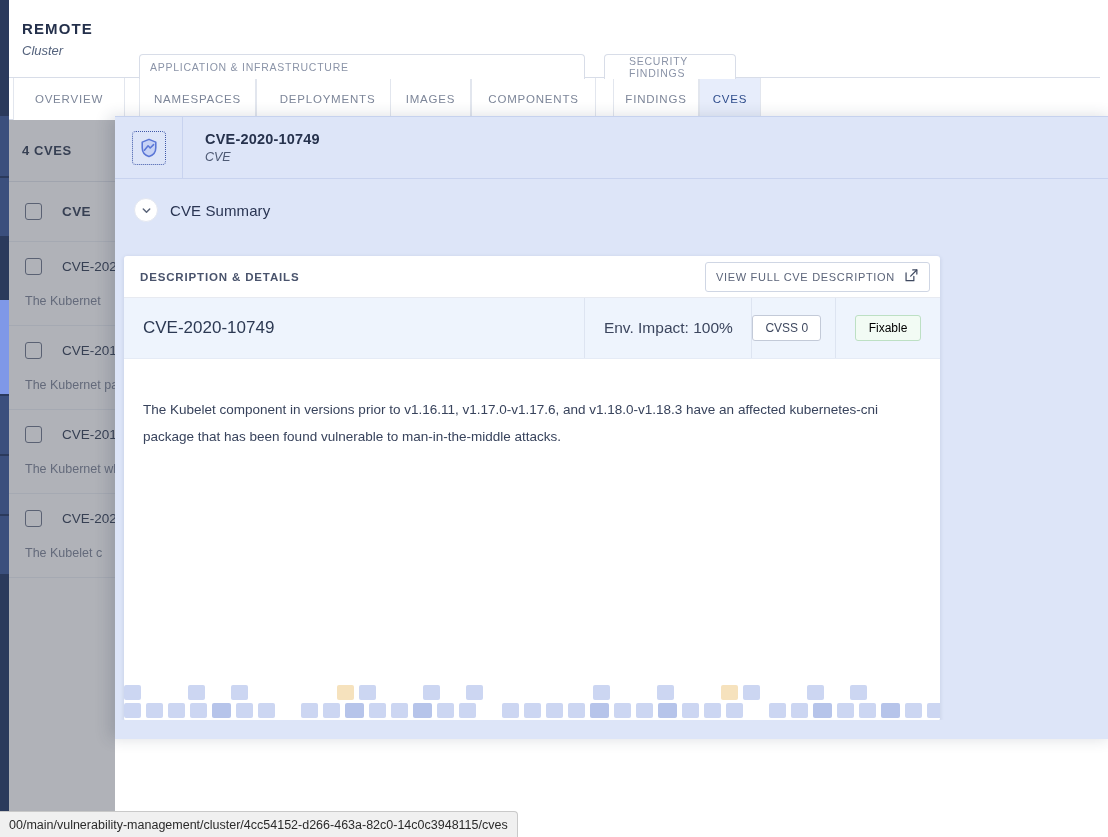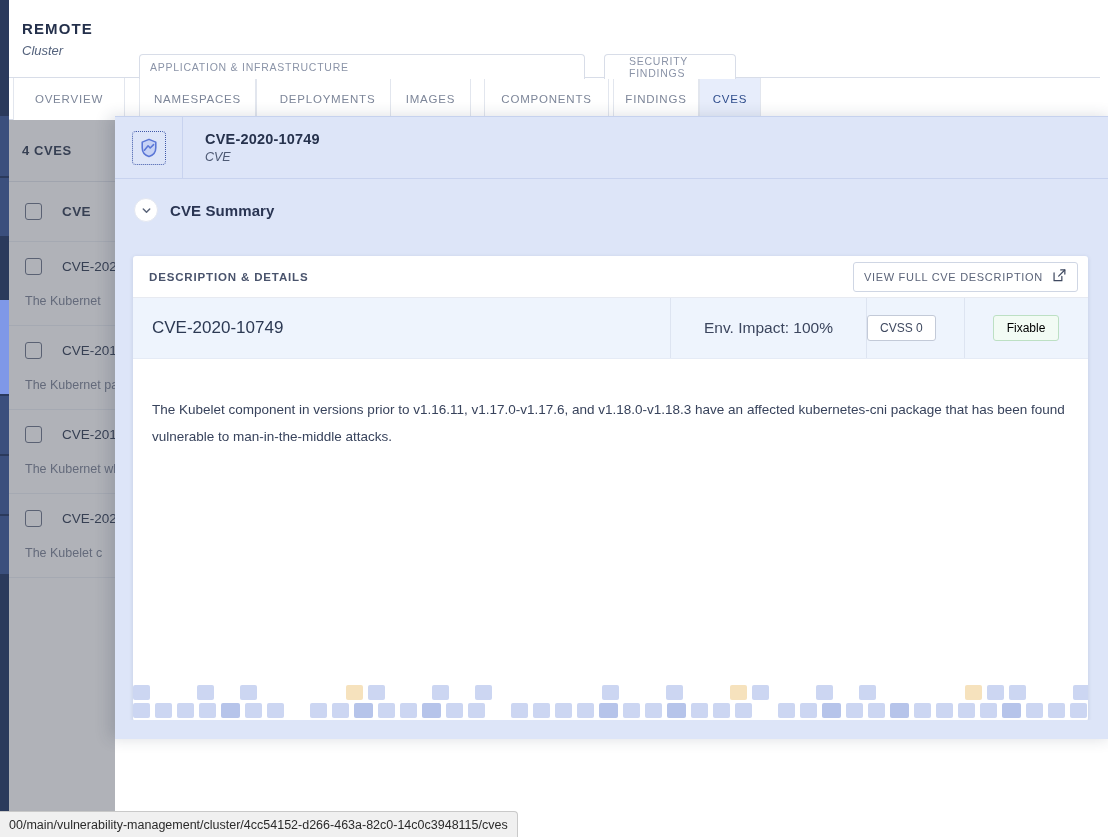"COMPONENTS" .tab.t-components { left: 475px -> 462px }
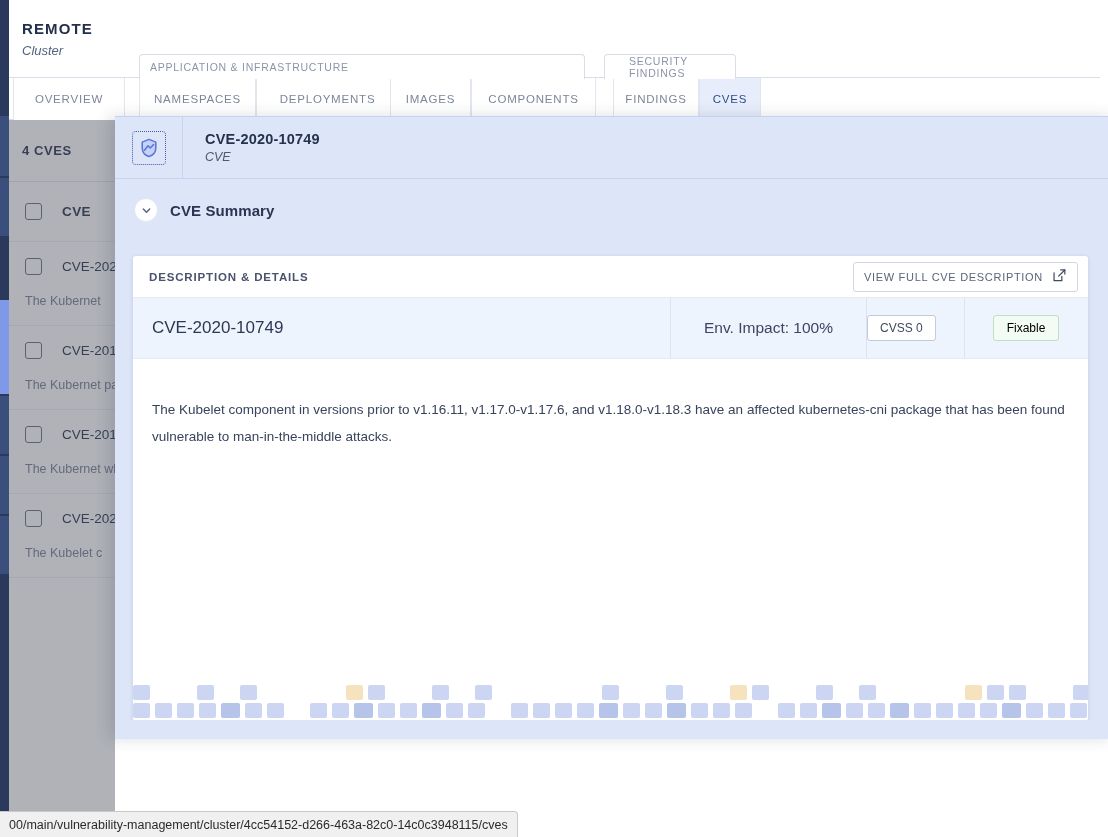"CVE Summary" .summary-label { font-weight: bold -> normal }
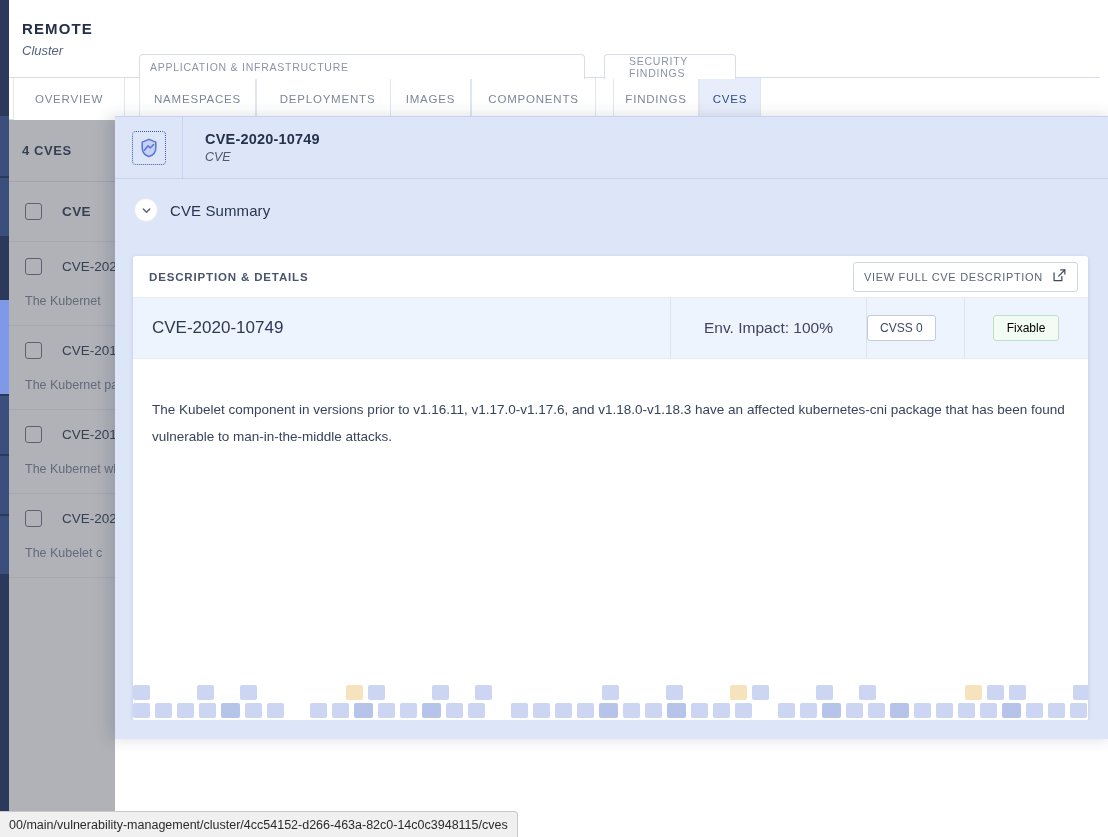"DESCRIPTION & DETAILS" .card { left: 18px -> 9px; width: 955px -> 816px }
